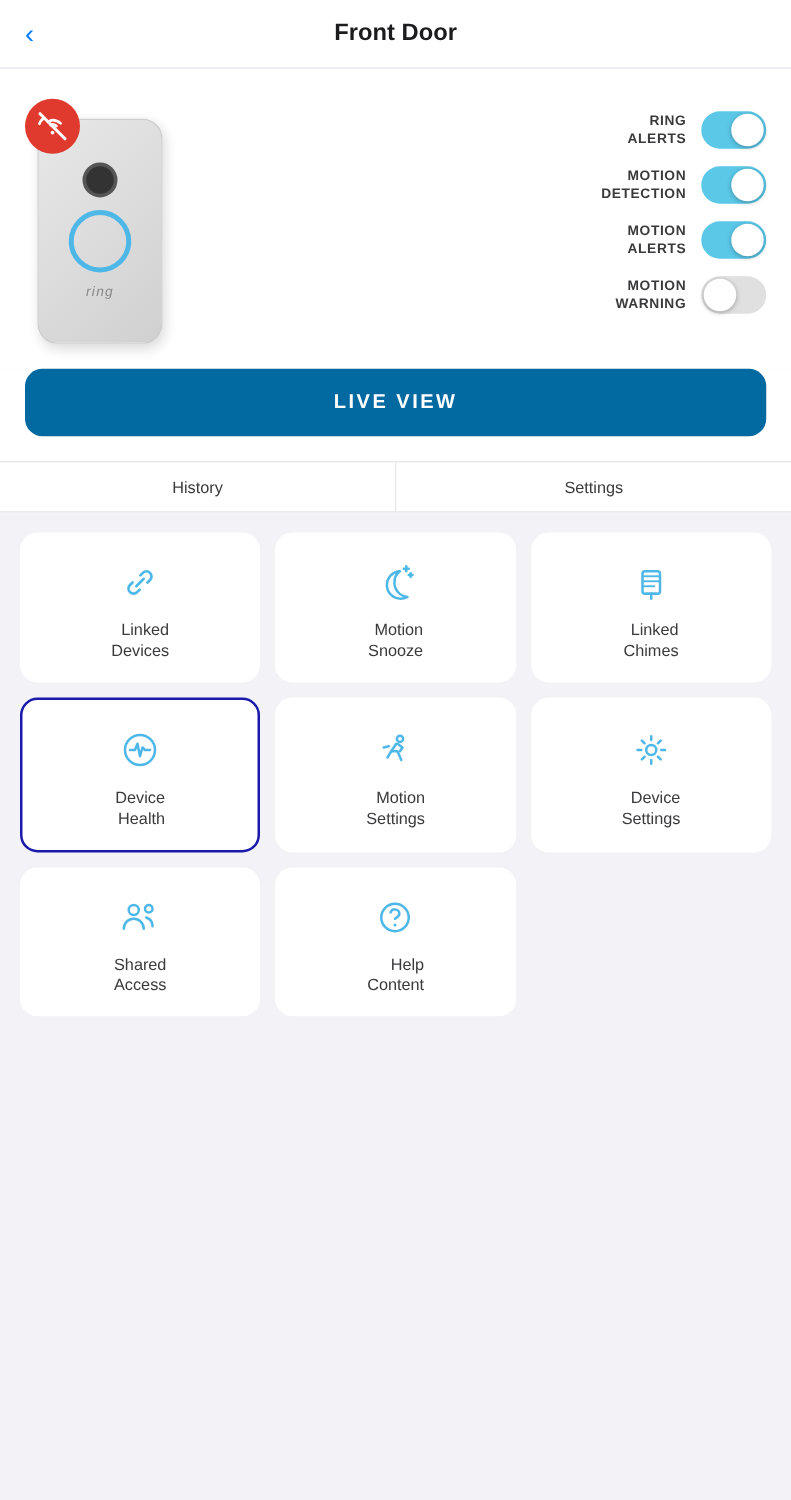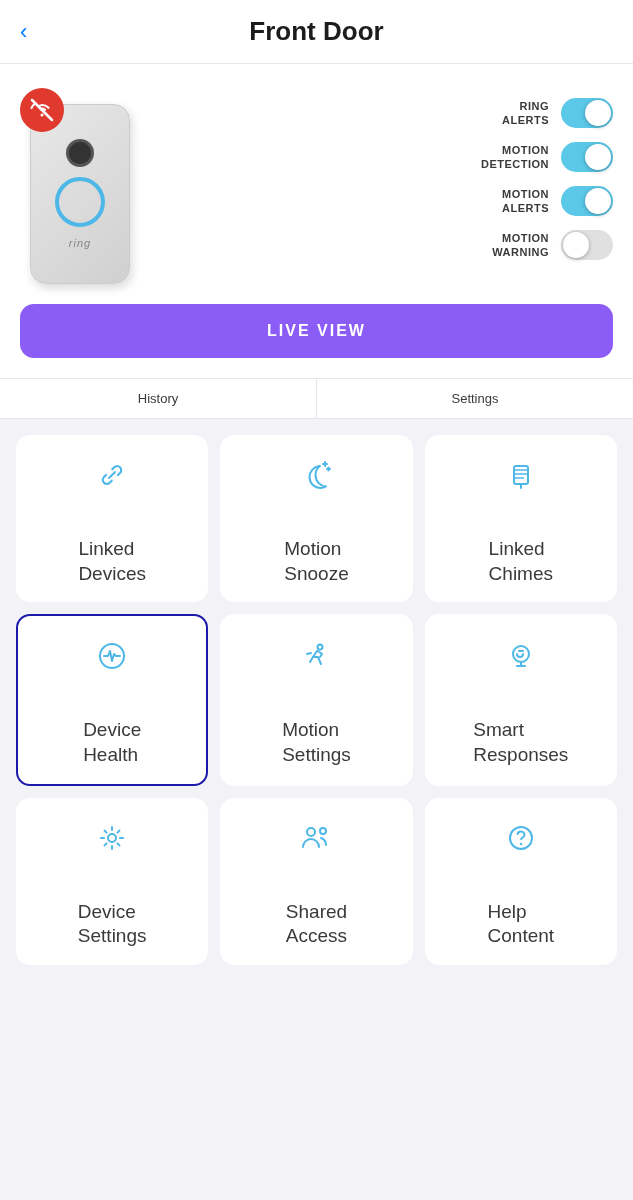"Front Door" .header-title { font-size: 26px -> 19px }
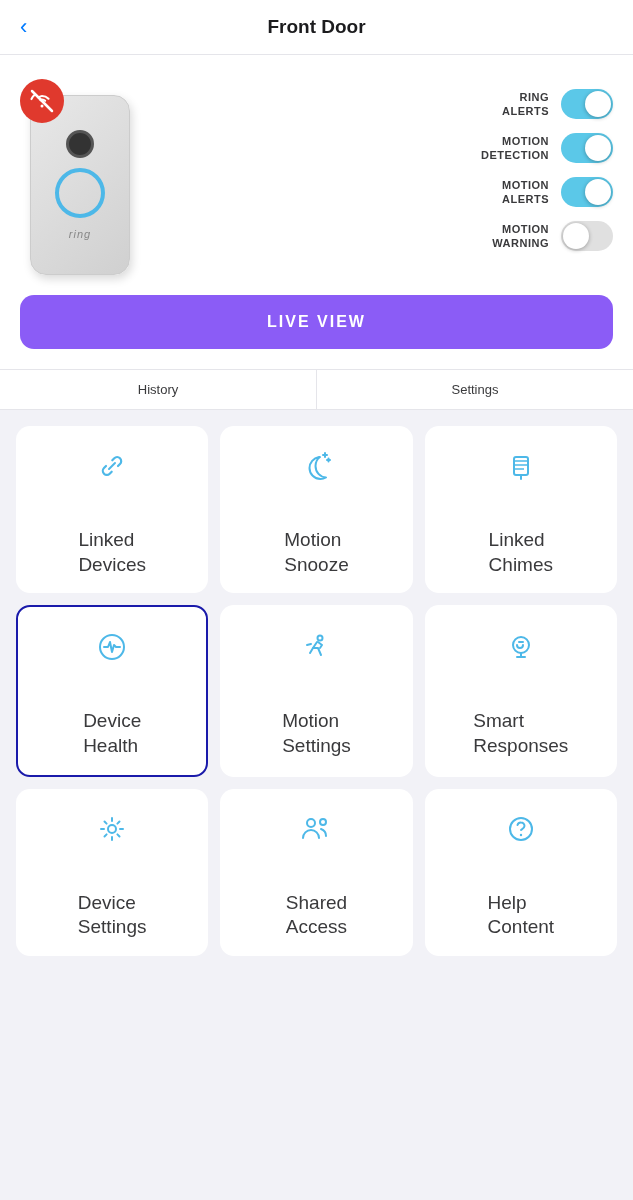"LIVE VIEW" .live-view-btn { background: #8b5cf6 -> #0369a1 }
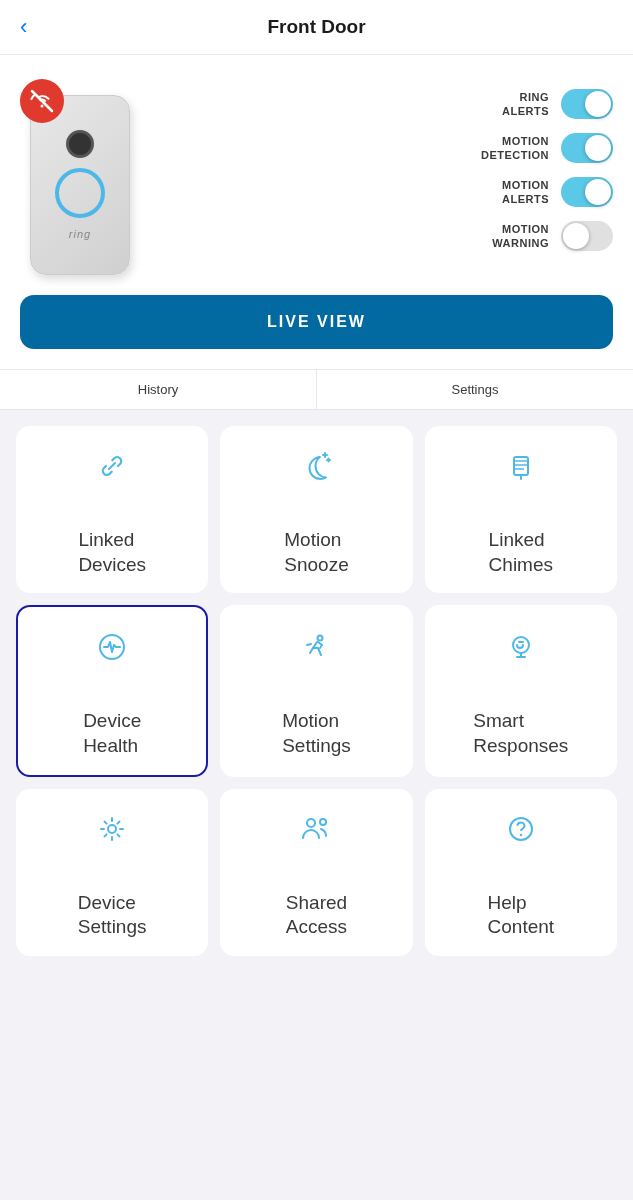"Linked" .grid-item-label { font-size: 19px -> 13px; margin-top: 32px -> none; text-align: left -> right }
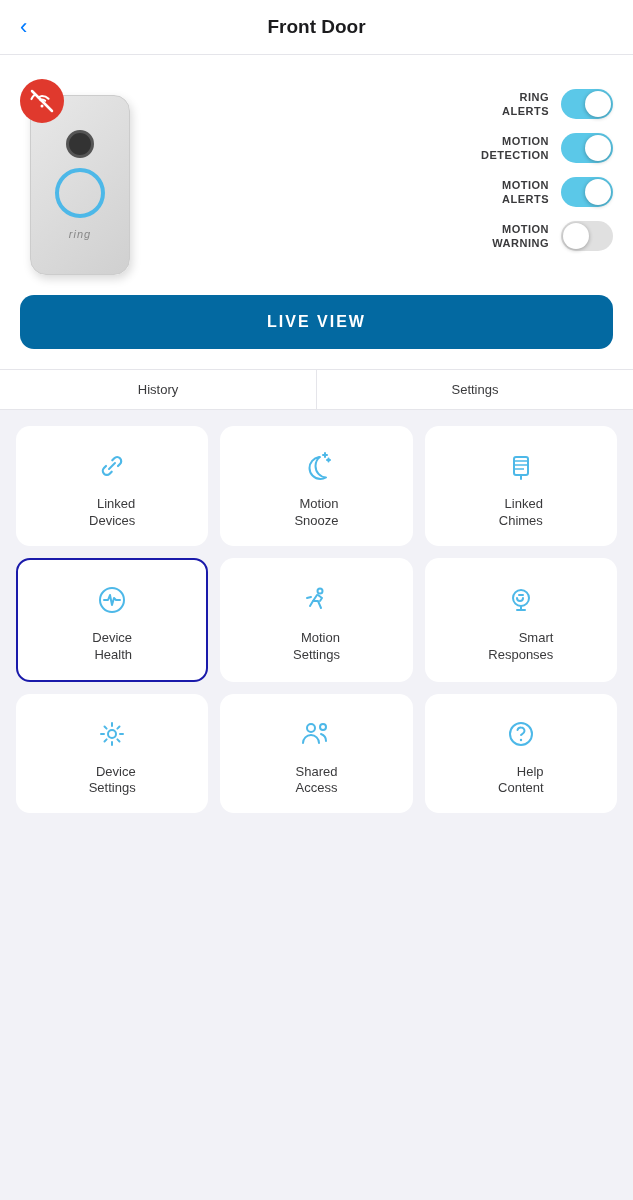"Smart" div.grid-item { html: <div> <div> <svg> <circle></circle> <path></path> <line></line> <path></path> <path></path> </svg> </div> <span>Smart<br>Responses</span> </div> -> none }
